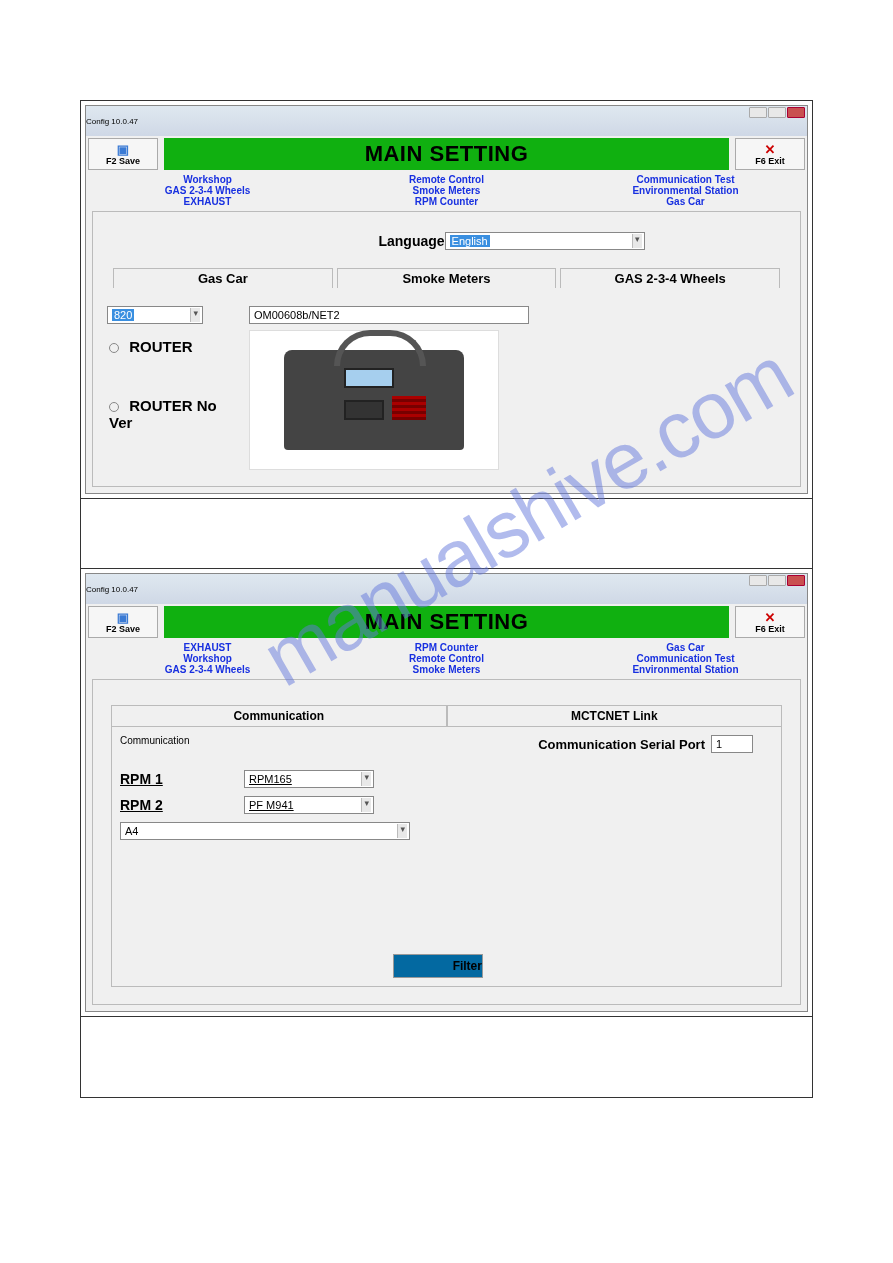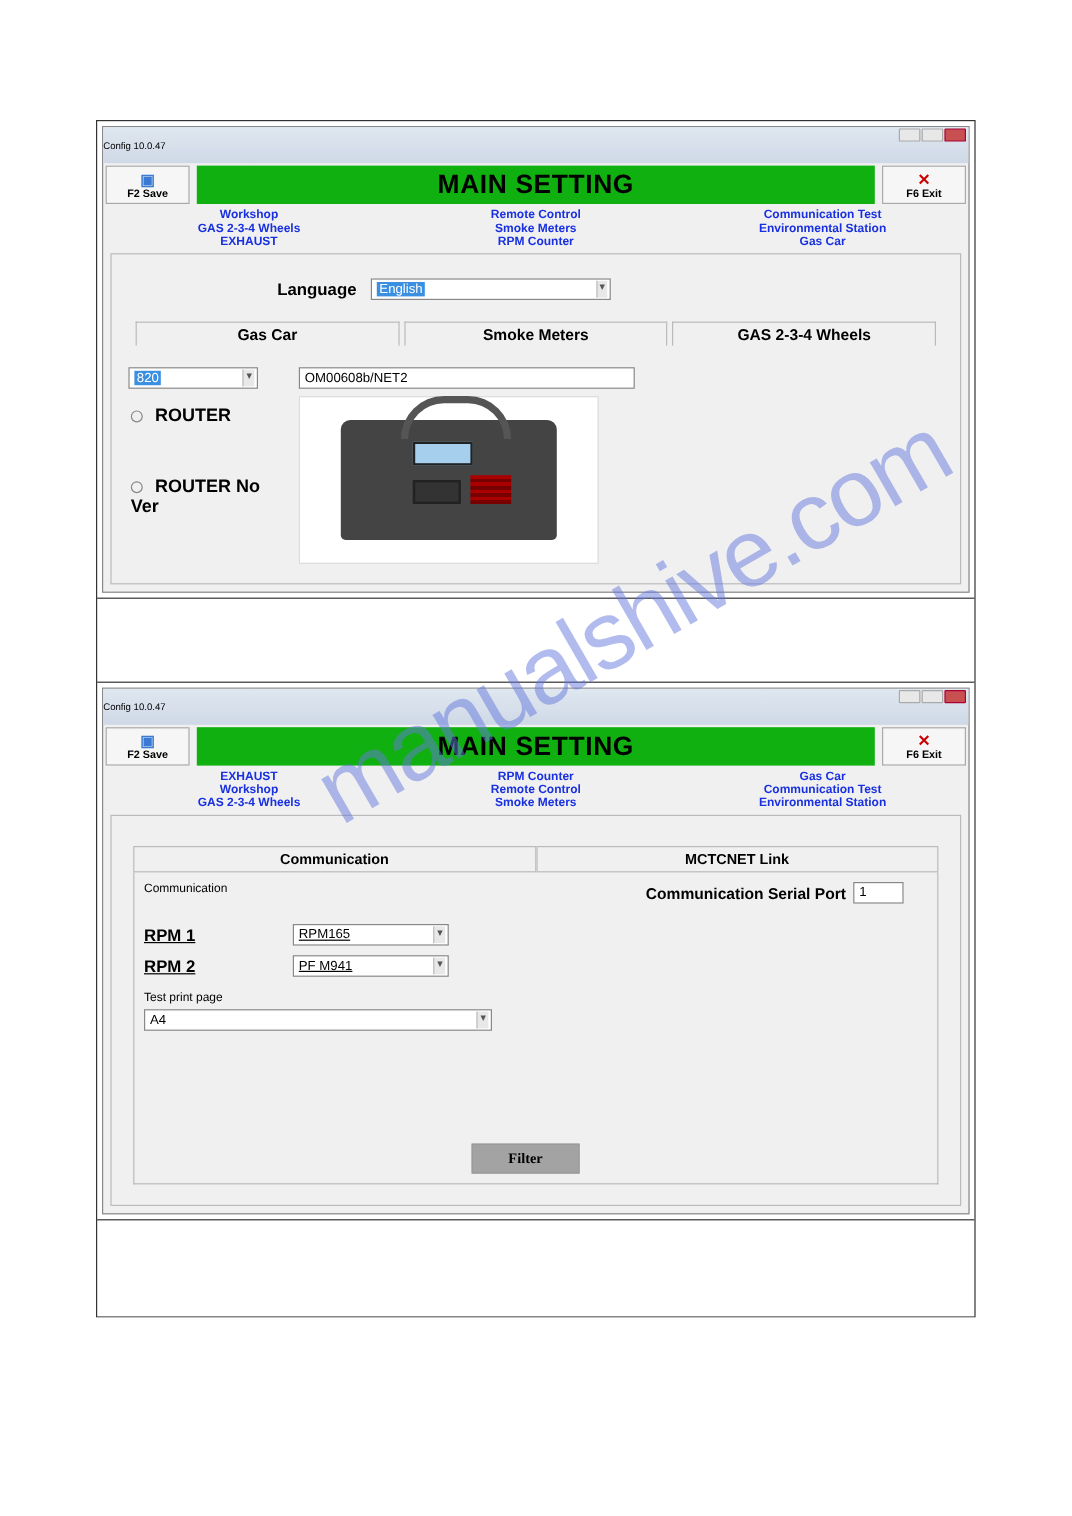"Language" .lang-row { gap: 12px -> none; justify-content: flex-start -> center }
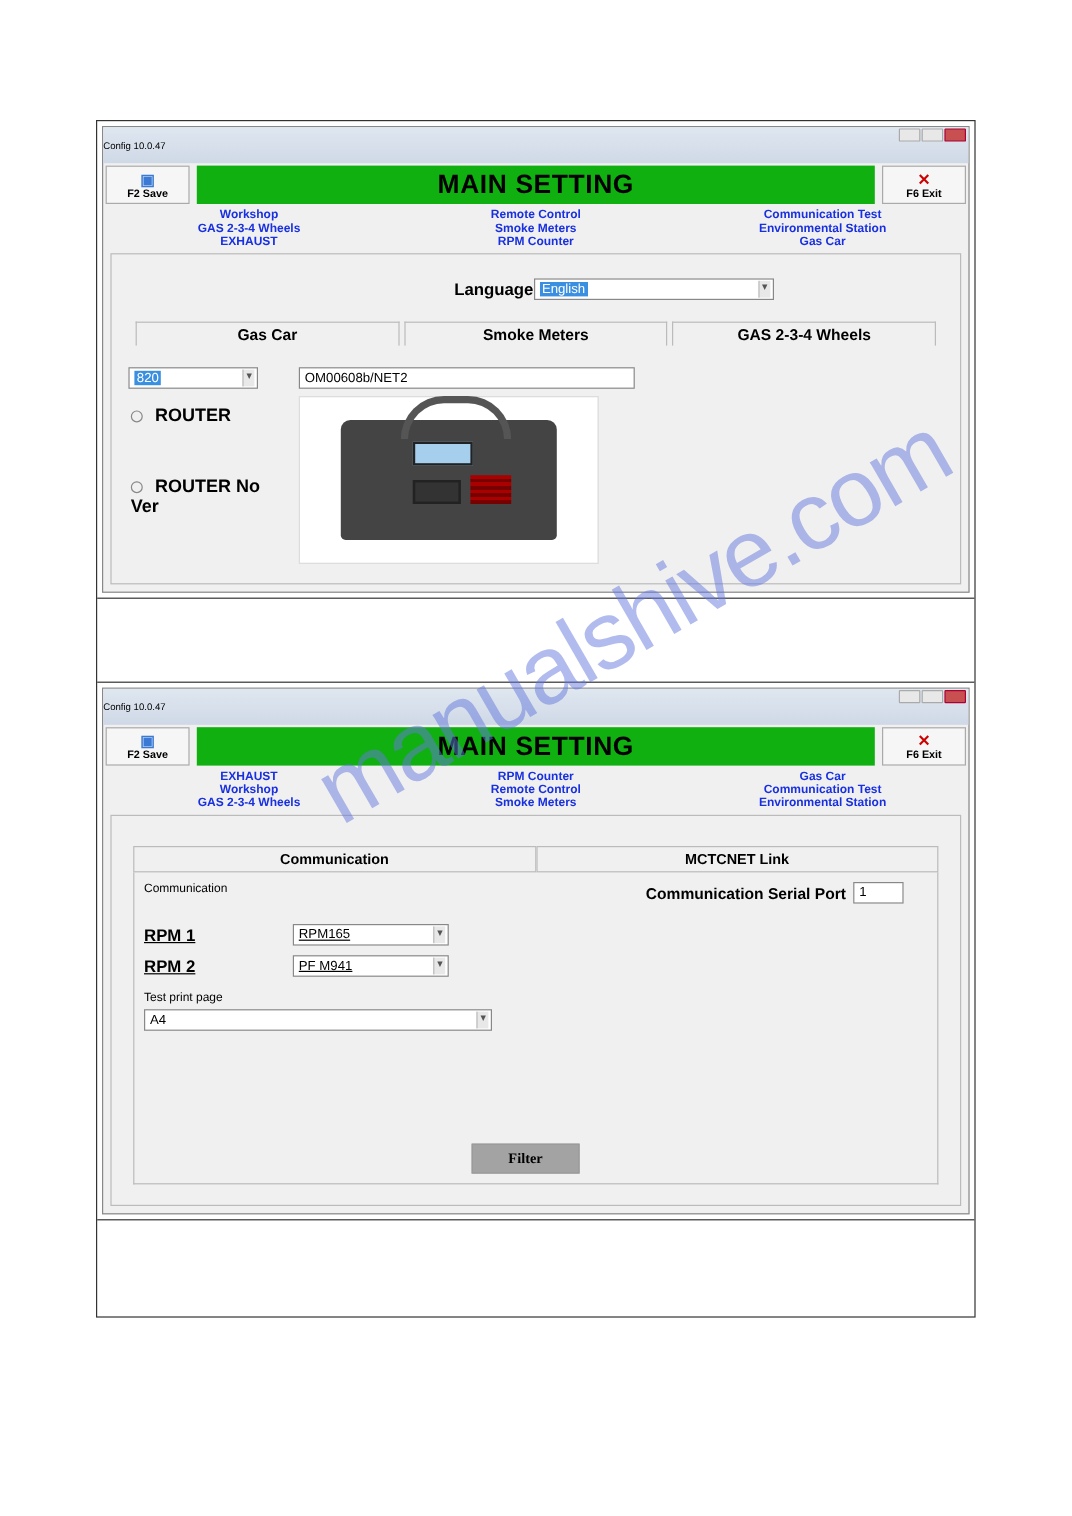"820" div.combo { width: 108px -> 96px }
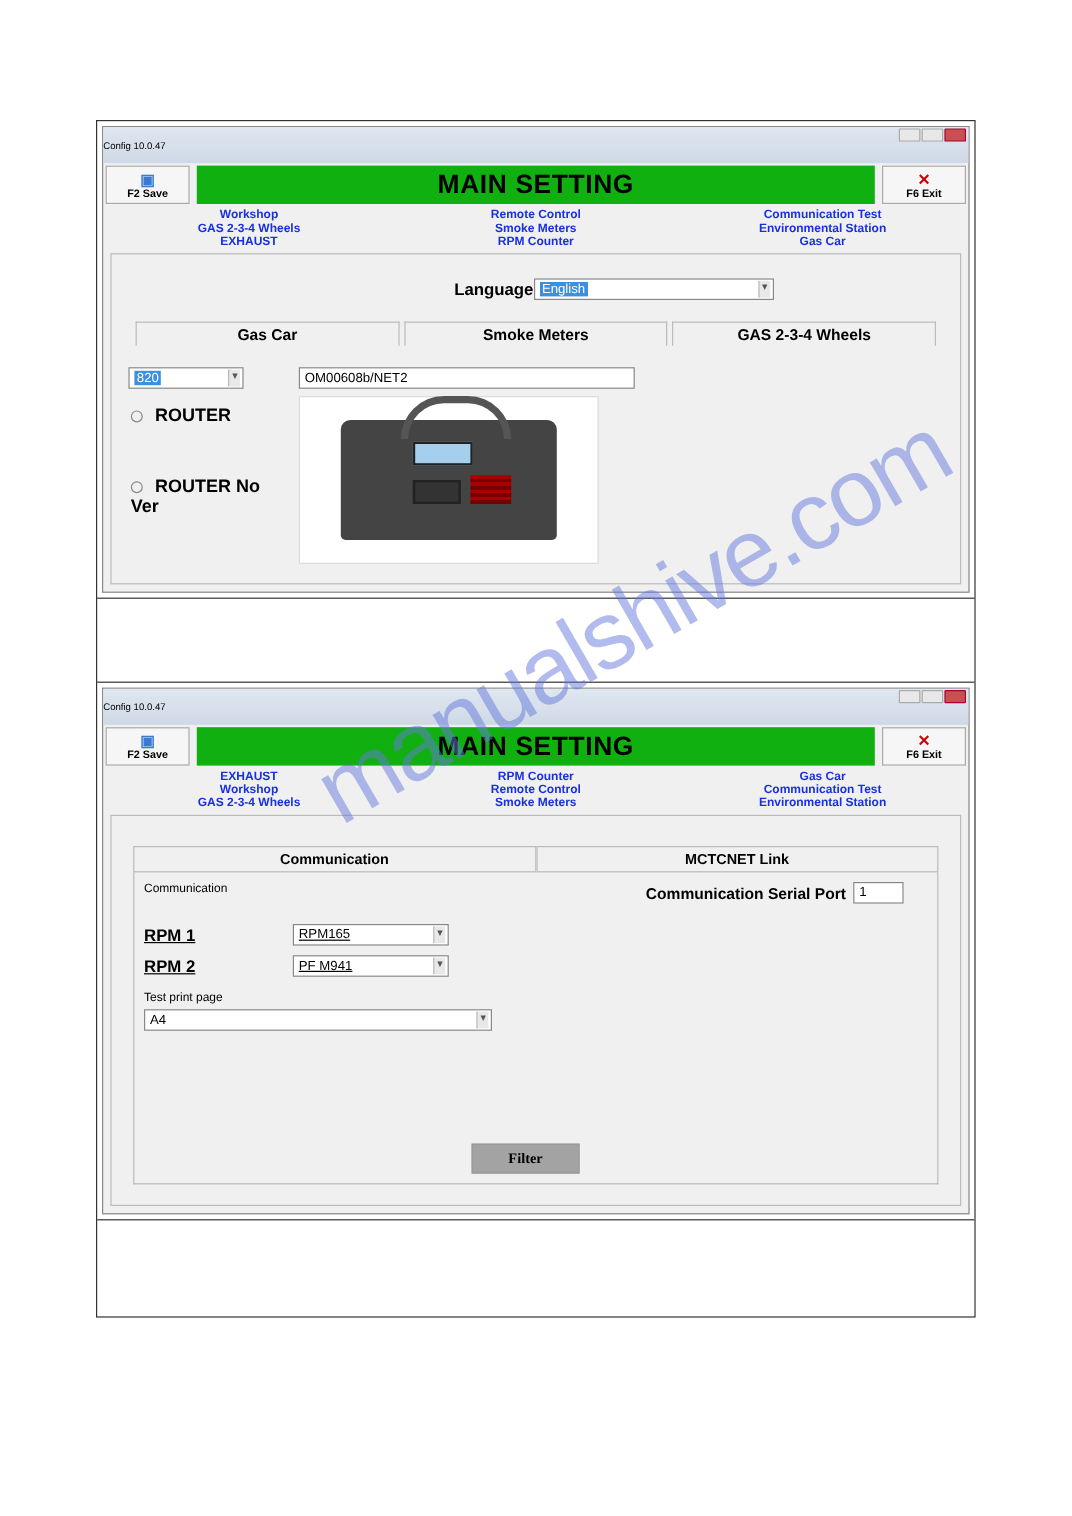"Test print page" div.group-label { html: <div>Test print page</div> -> none }
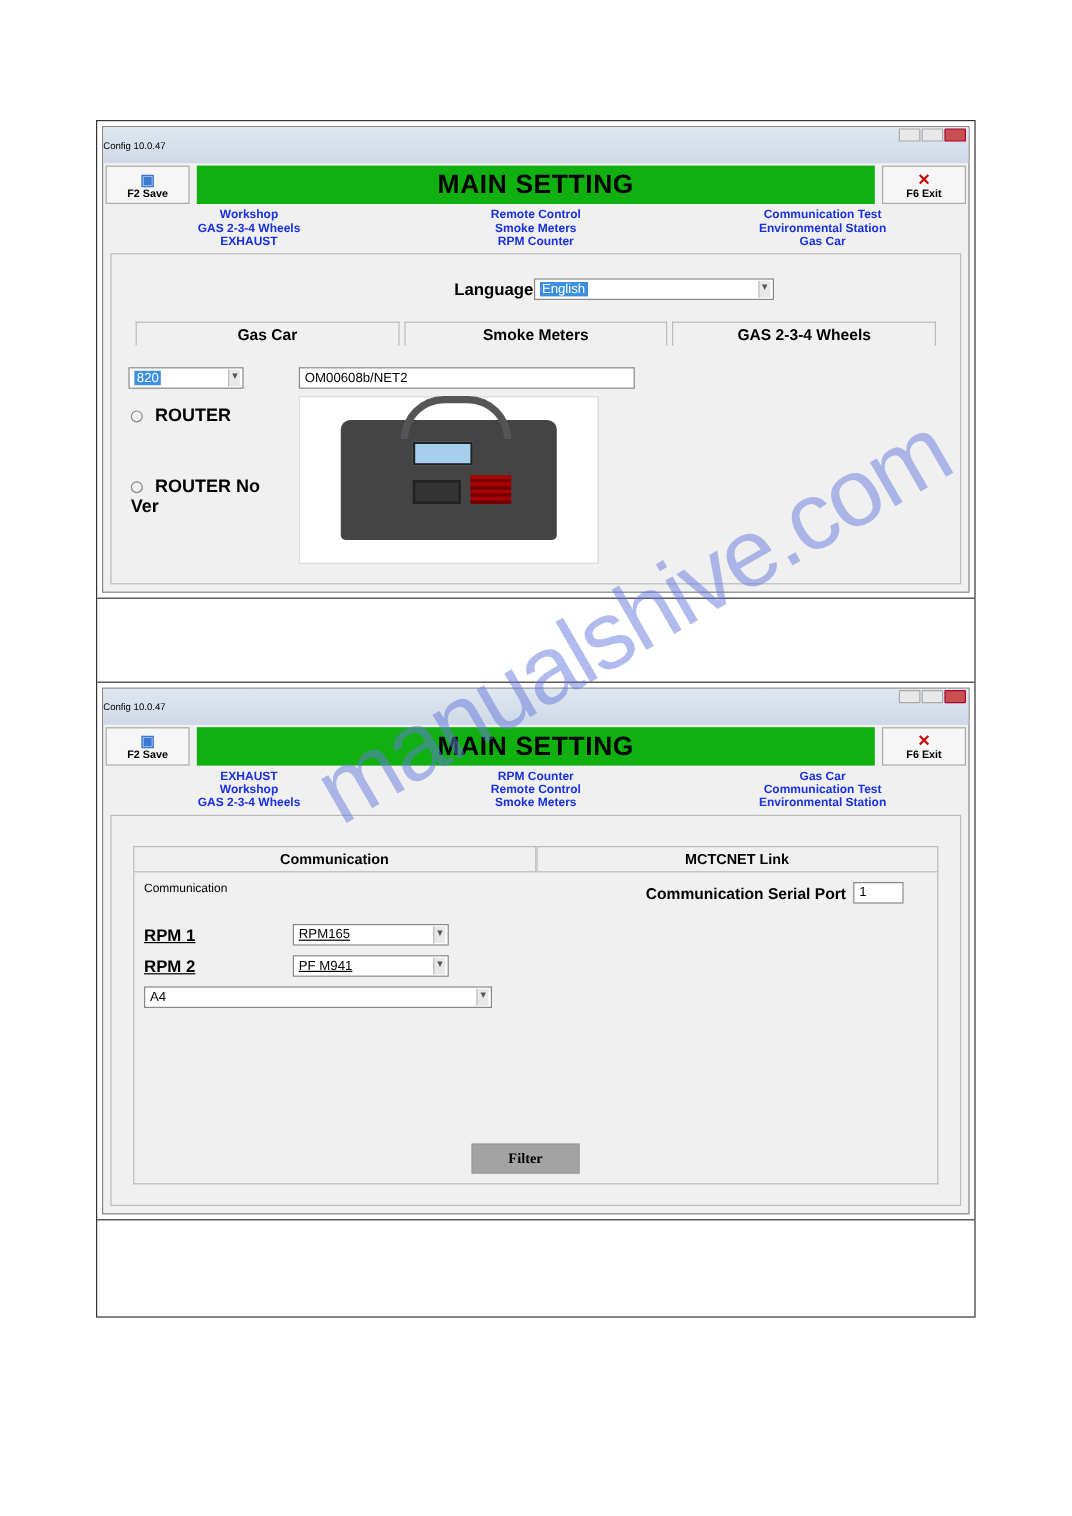"Filter" .filterbtn { background: #a3a3a3 -> #0369a1; font-family: Liberation Serif, serif -> none; text-align: center -> right }
